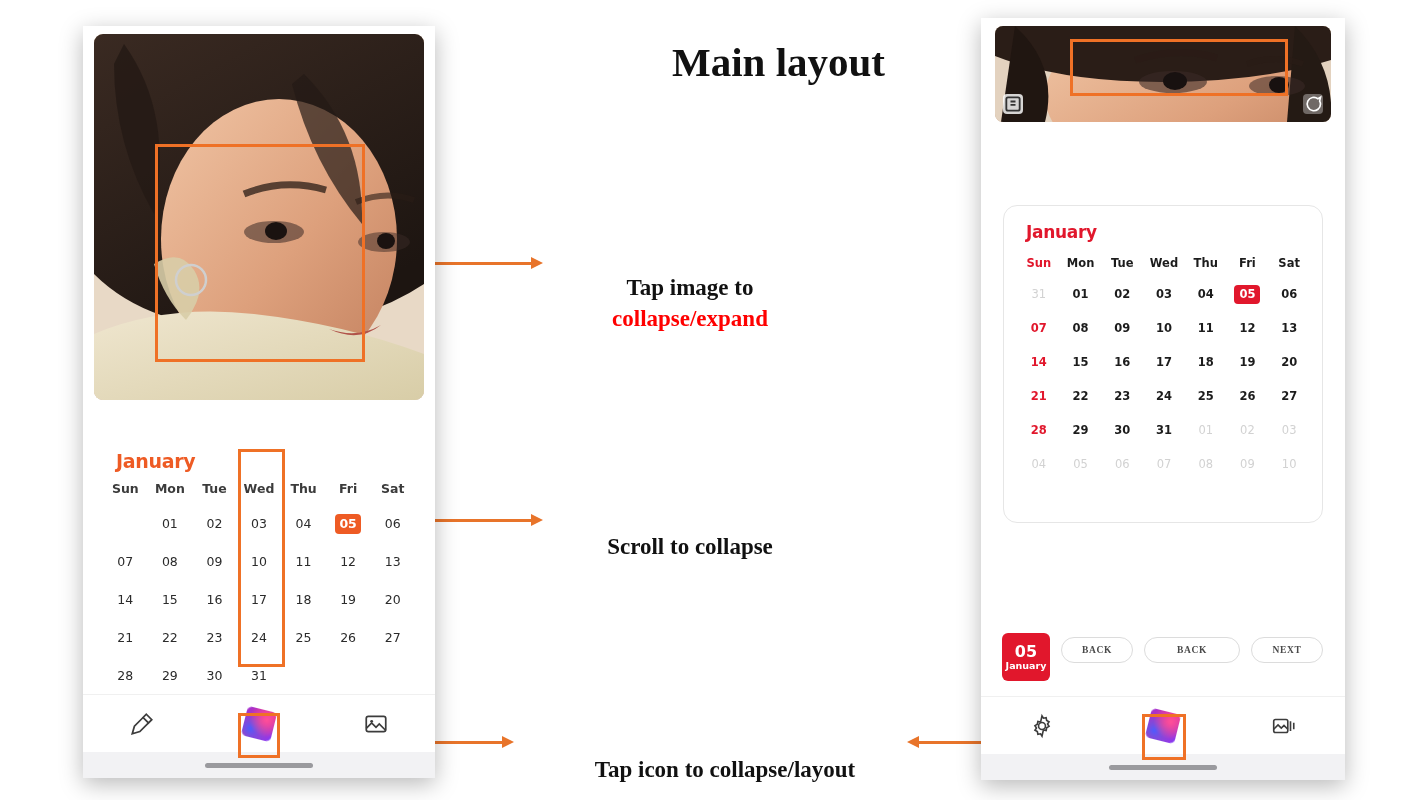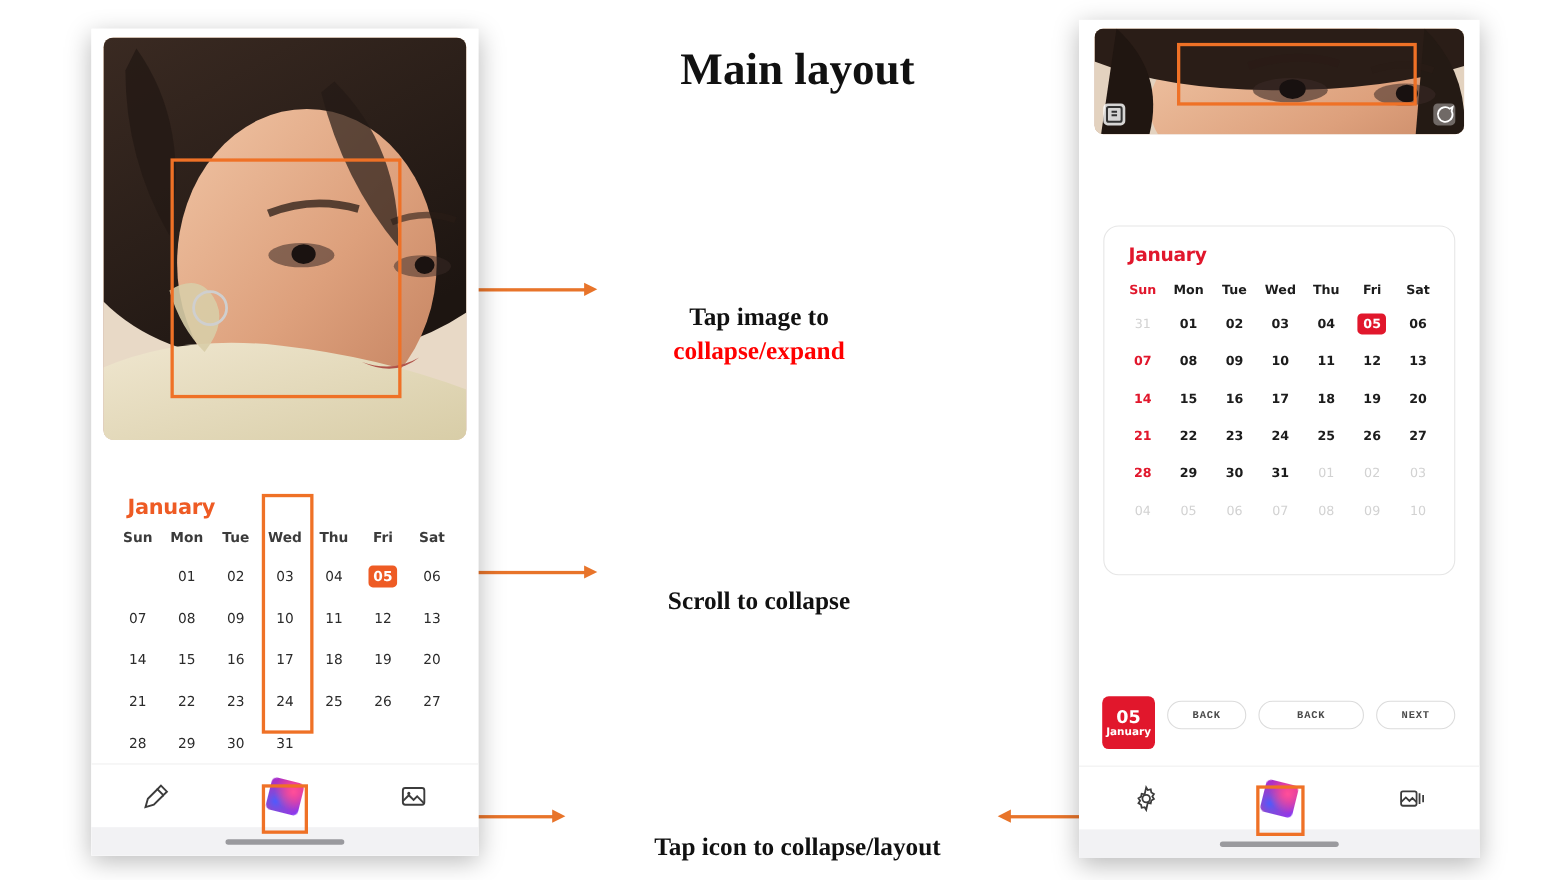"Main layout" .slide-title { text-align: center -> right }
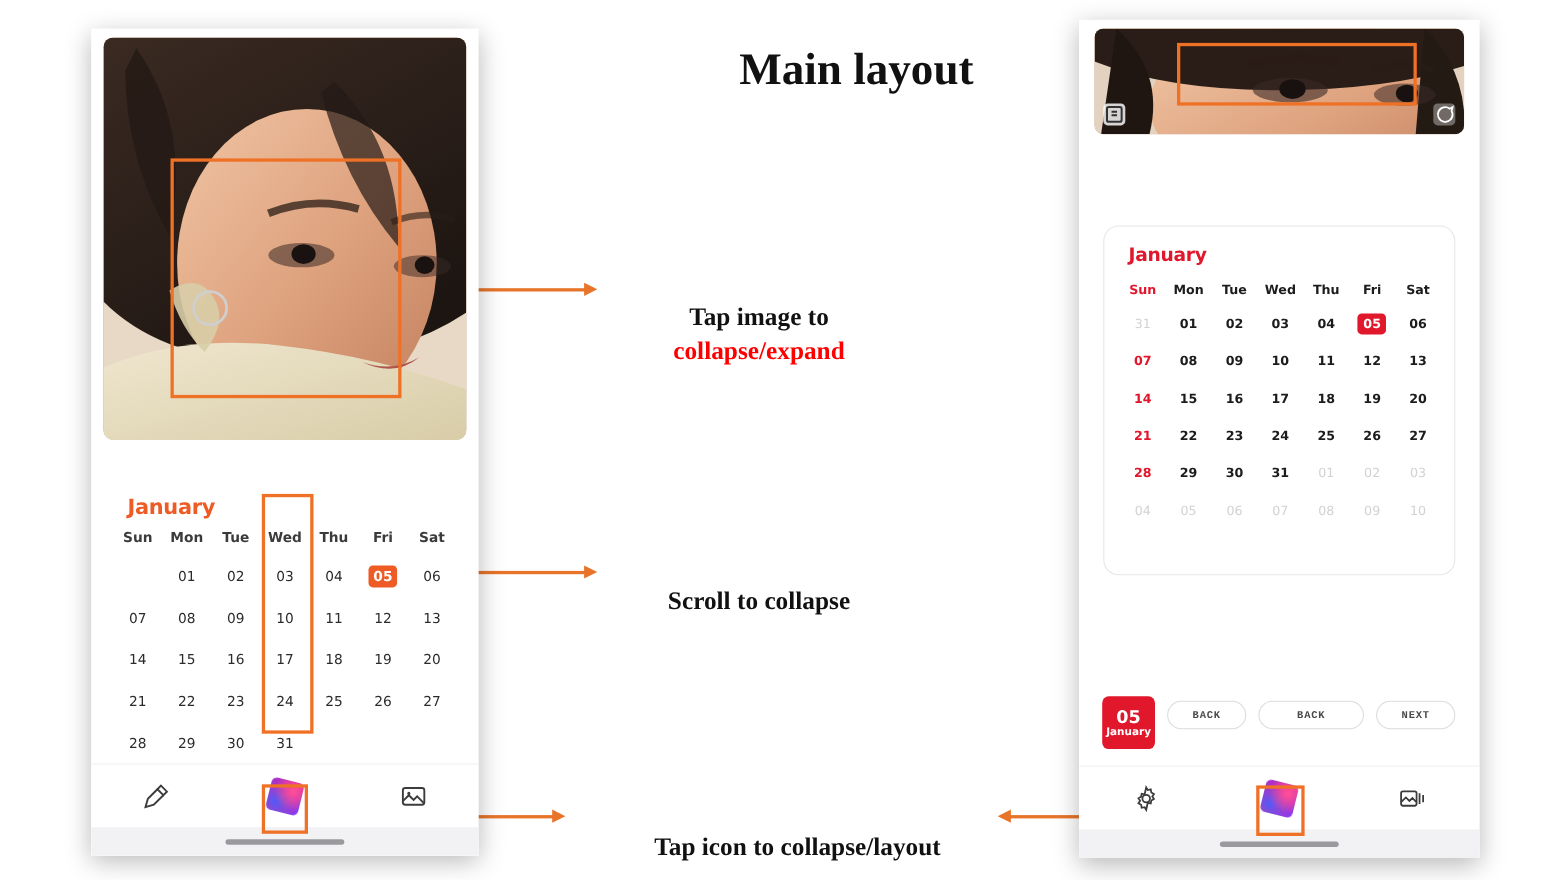"BACK" .pill { font-family: Liberation Mono, monospace -> Liberation Serif, serif }
